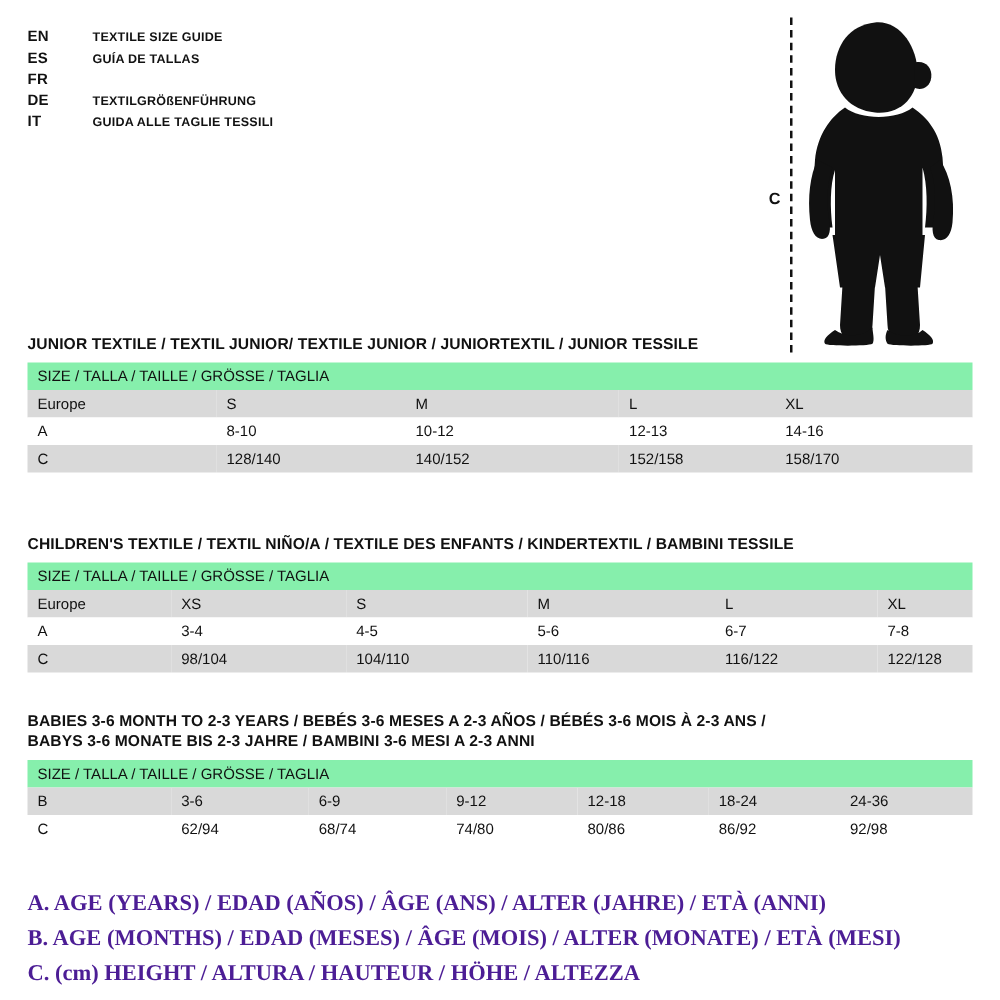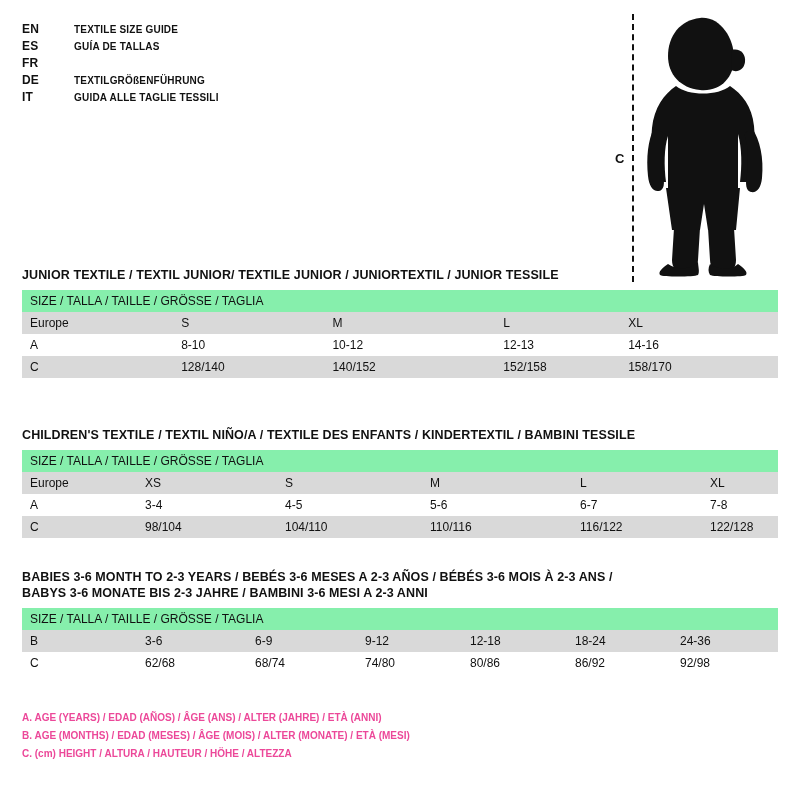"62/68" td { text: 62/68 -> 62/94 }
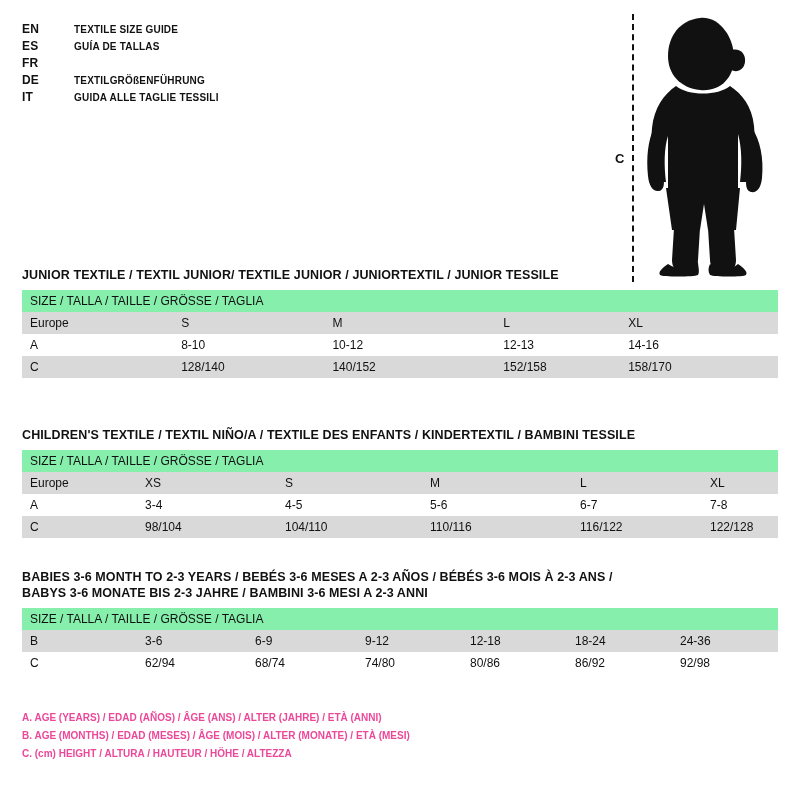"A. AGE (YEARS) / EDAD" .legend div { color: #ec4899 -> #4c1d95; font-family: none -> Liberation Serif, serif; font-size: 10px -> 18px }
